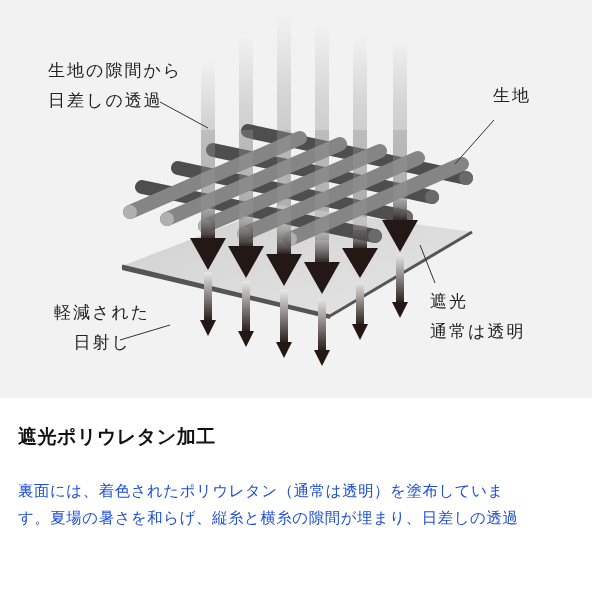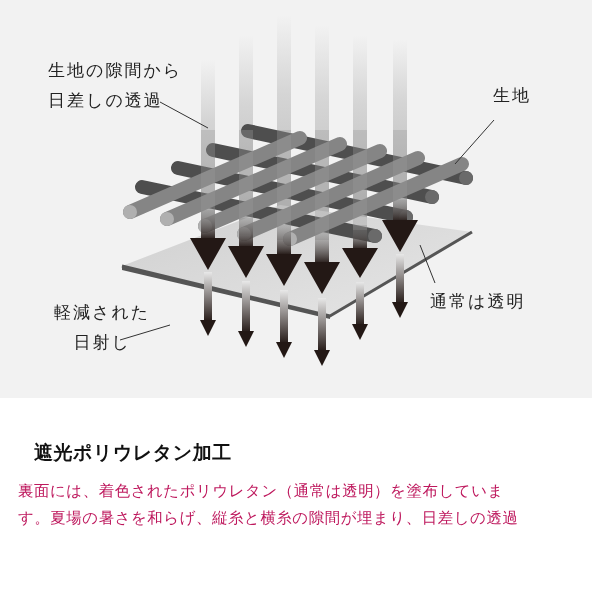"遮光" span { html: none -> <span>遮光</span> }
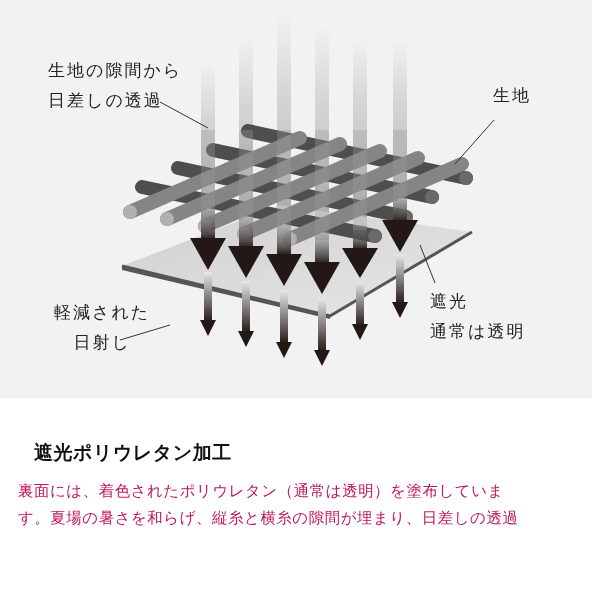"遮光ポリウレタン加工" h2.title { margin: 16px -> 0 }
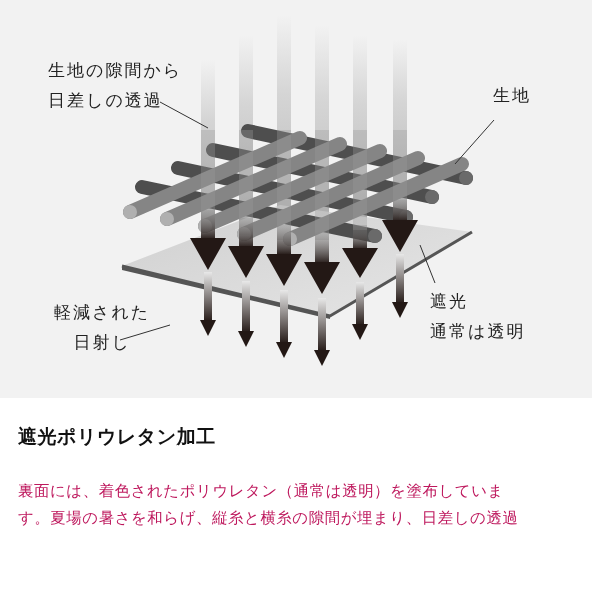"裏面には、着色されたポリウレタン（通常は透明）を塗布していま" .desc { color: #be185d -> #1d4ed8 }
